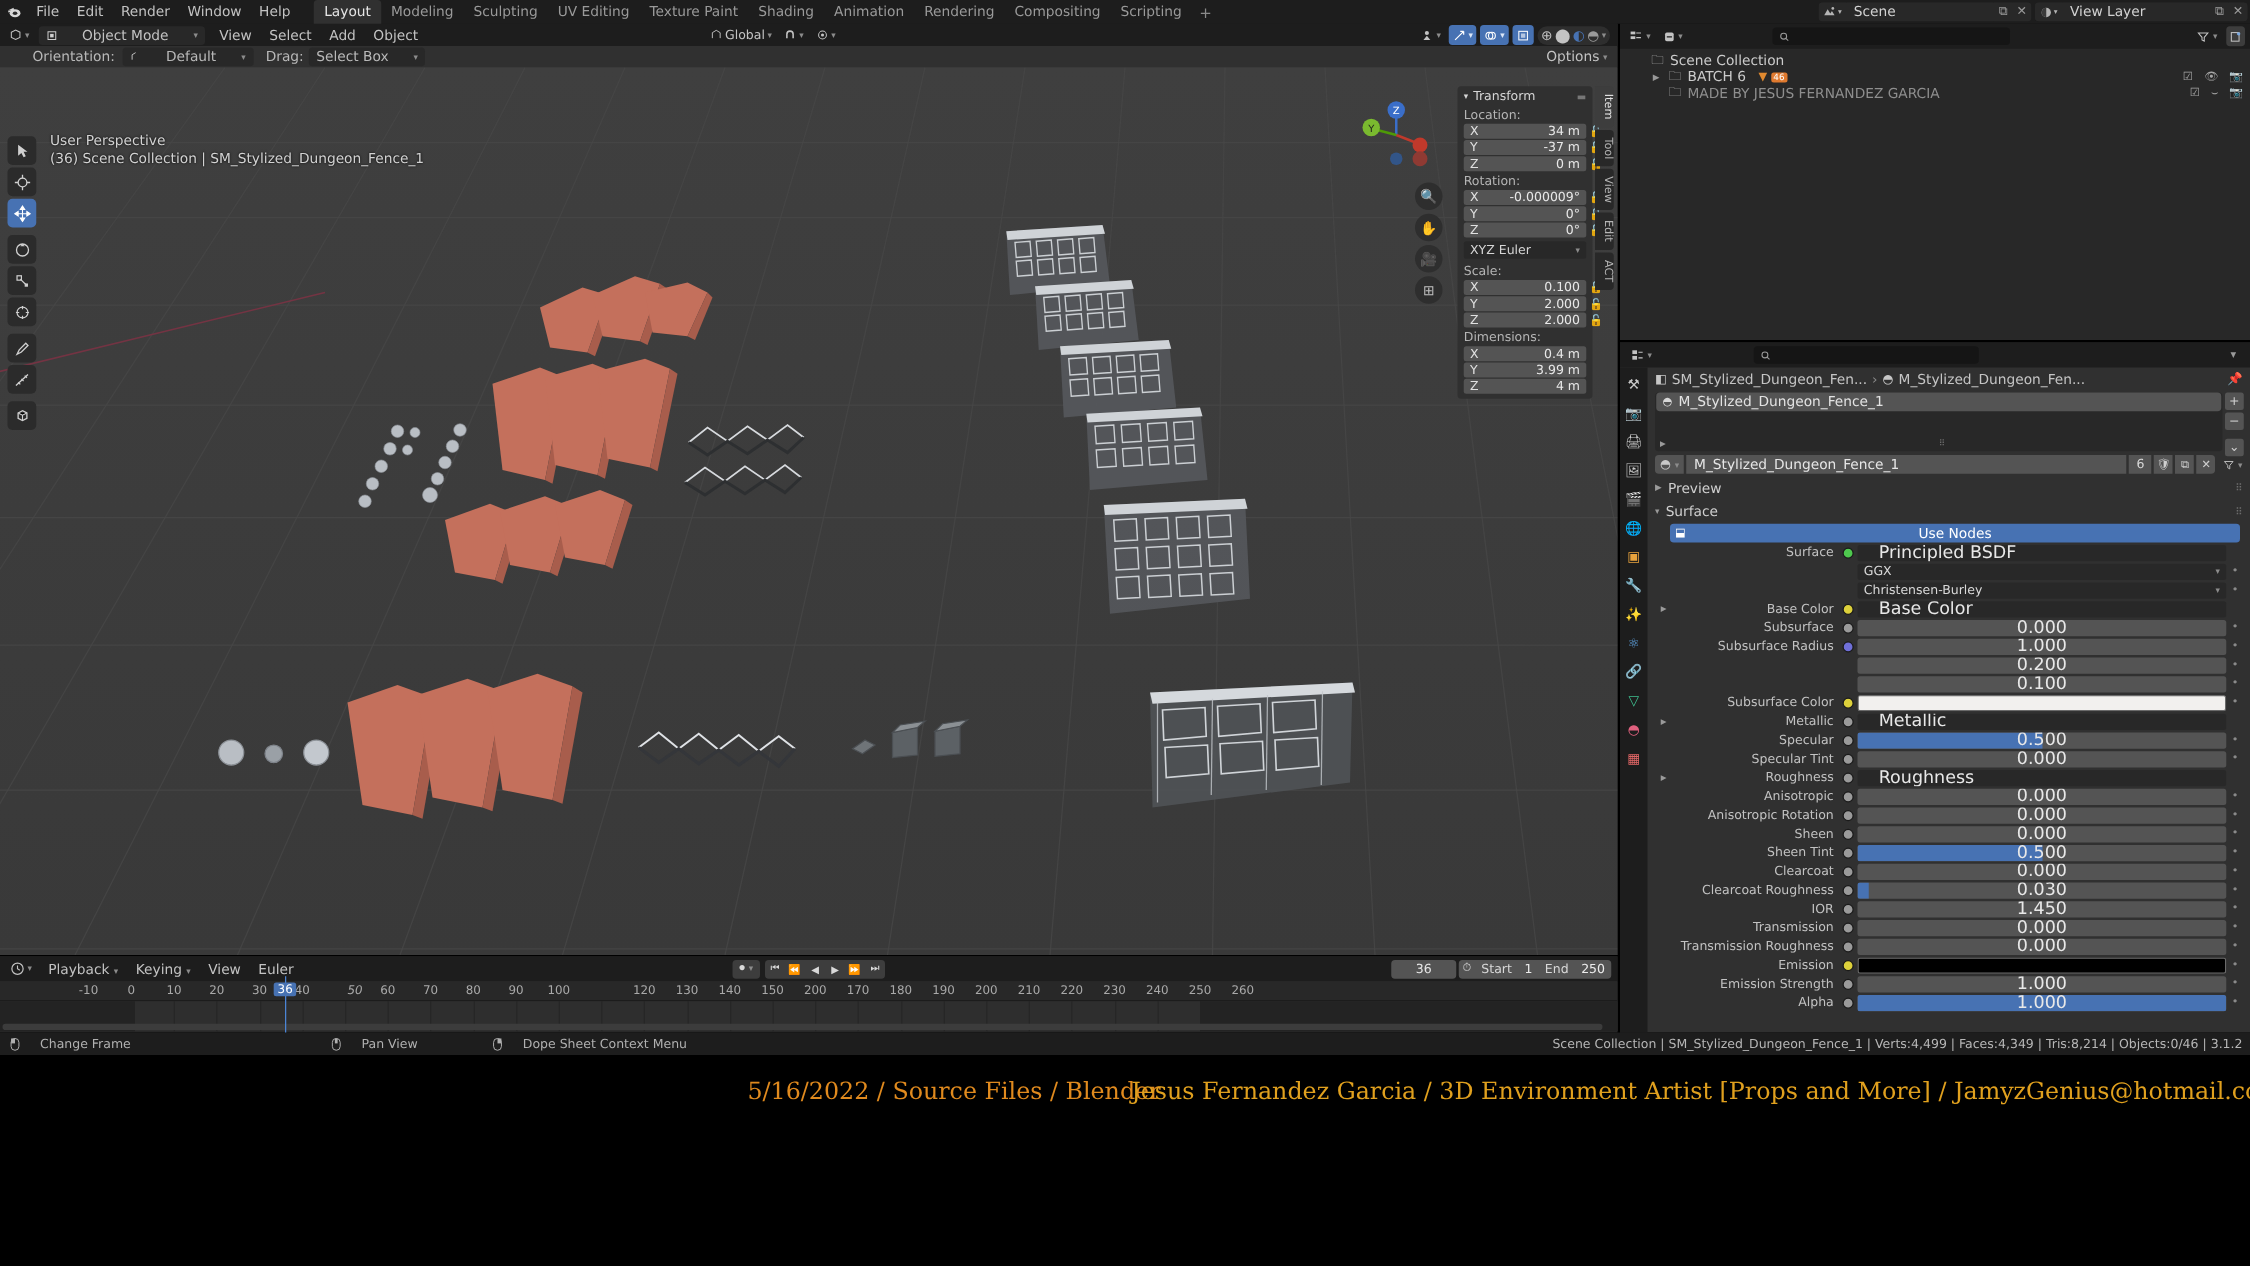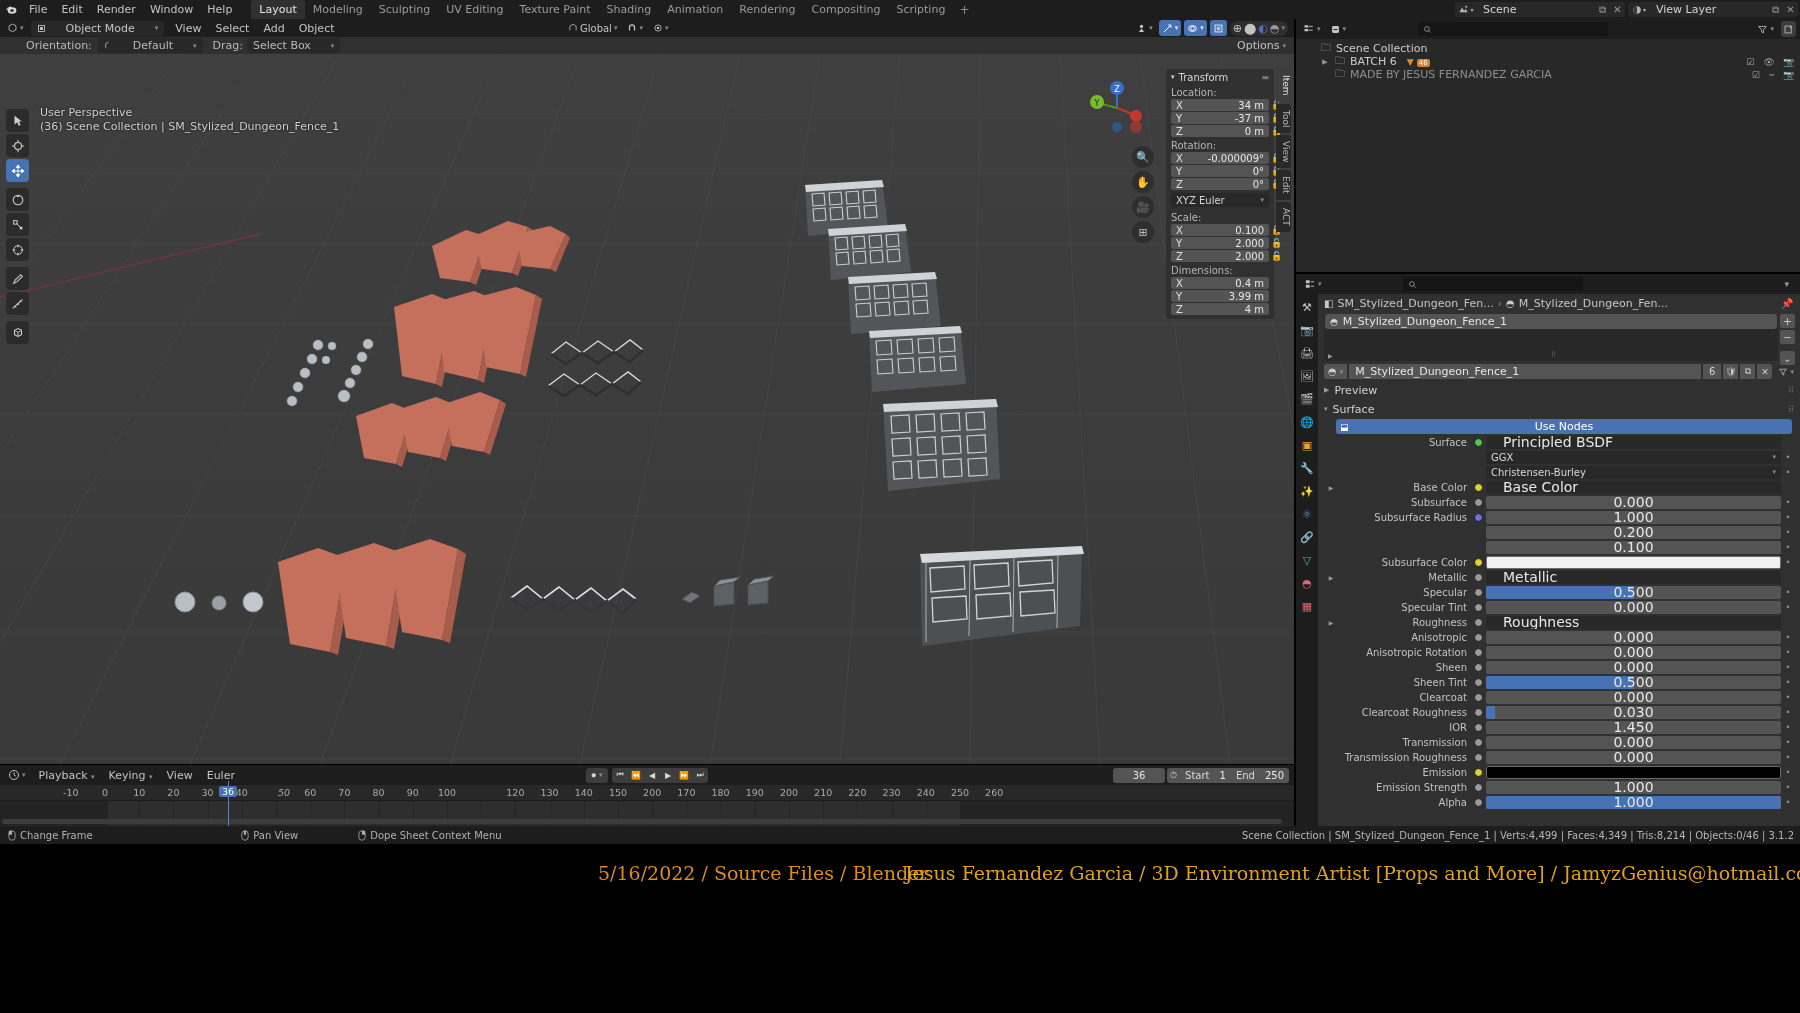"Change Frame" .kb-hint { gap: 4px -> 16px }
